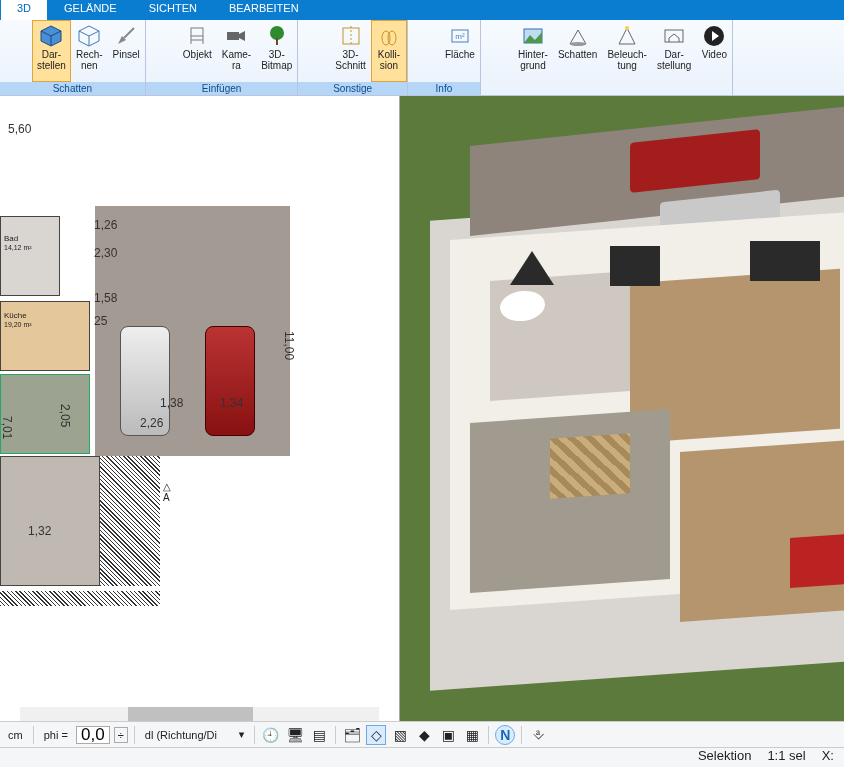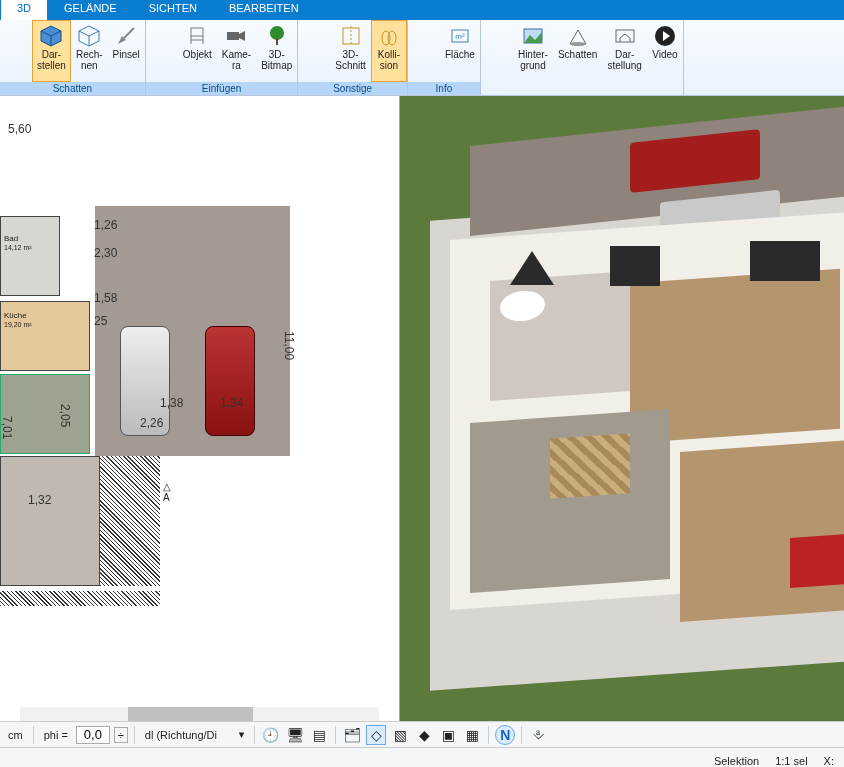"Beleuch-" div.rbtn { html: none -> <div> <div> <svg> <polygon></polygon> <circle></circle> </svg> </div> <div>Beleuch- tung</div> </div> }
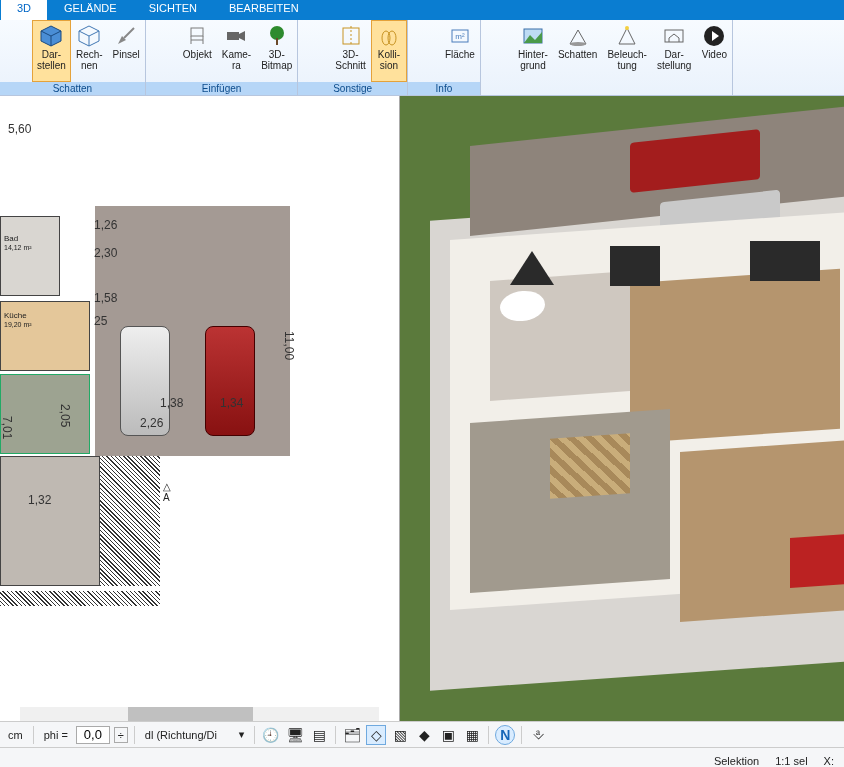"1,32" div.dim { top: 377px -> 408px }
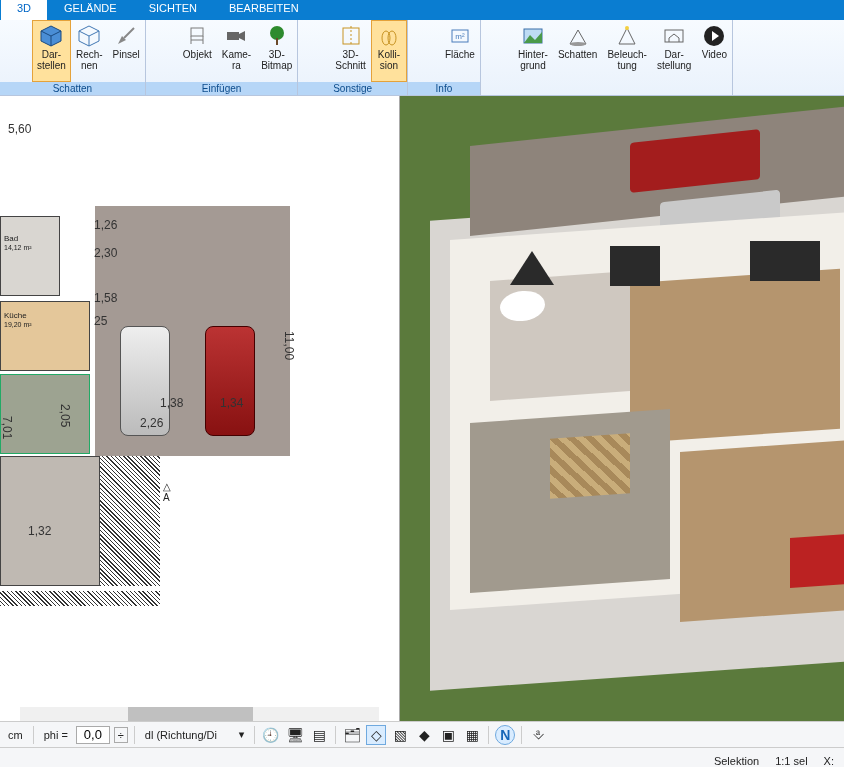"0,0" .tb-input { font-size: 13px -> 17px }
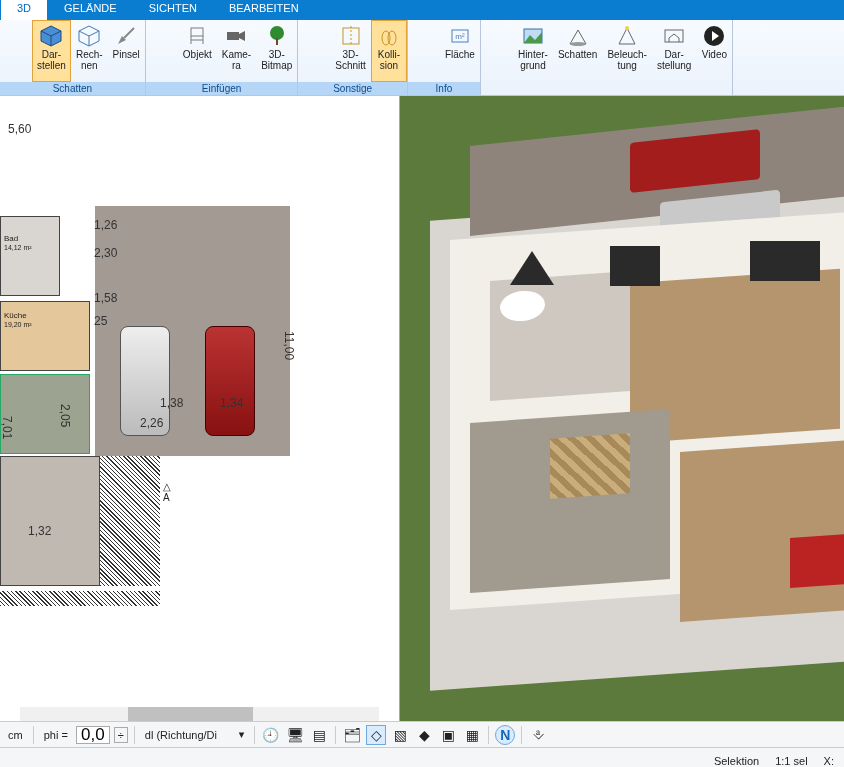"Selektion" .statusbar { align-items: flex-end -> flex-start; font-size: 11px -> 13px }
